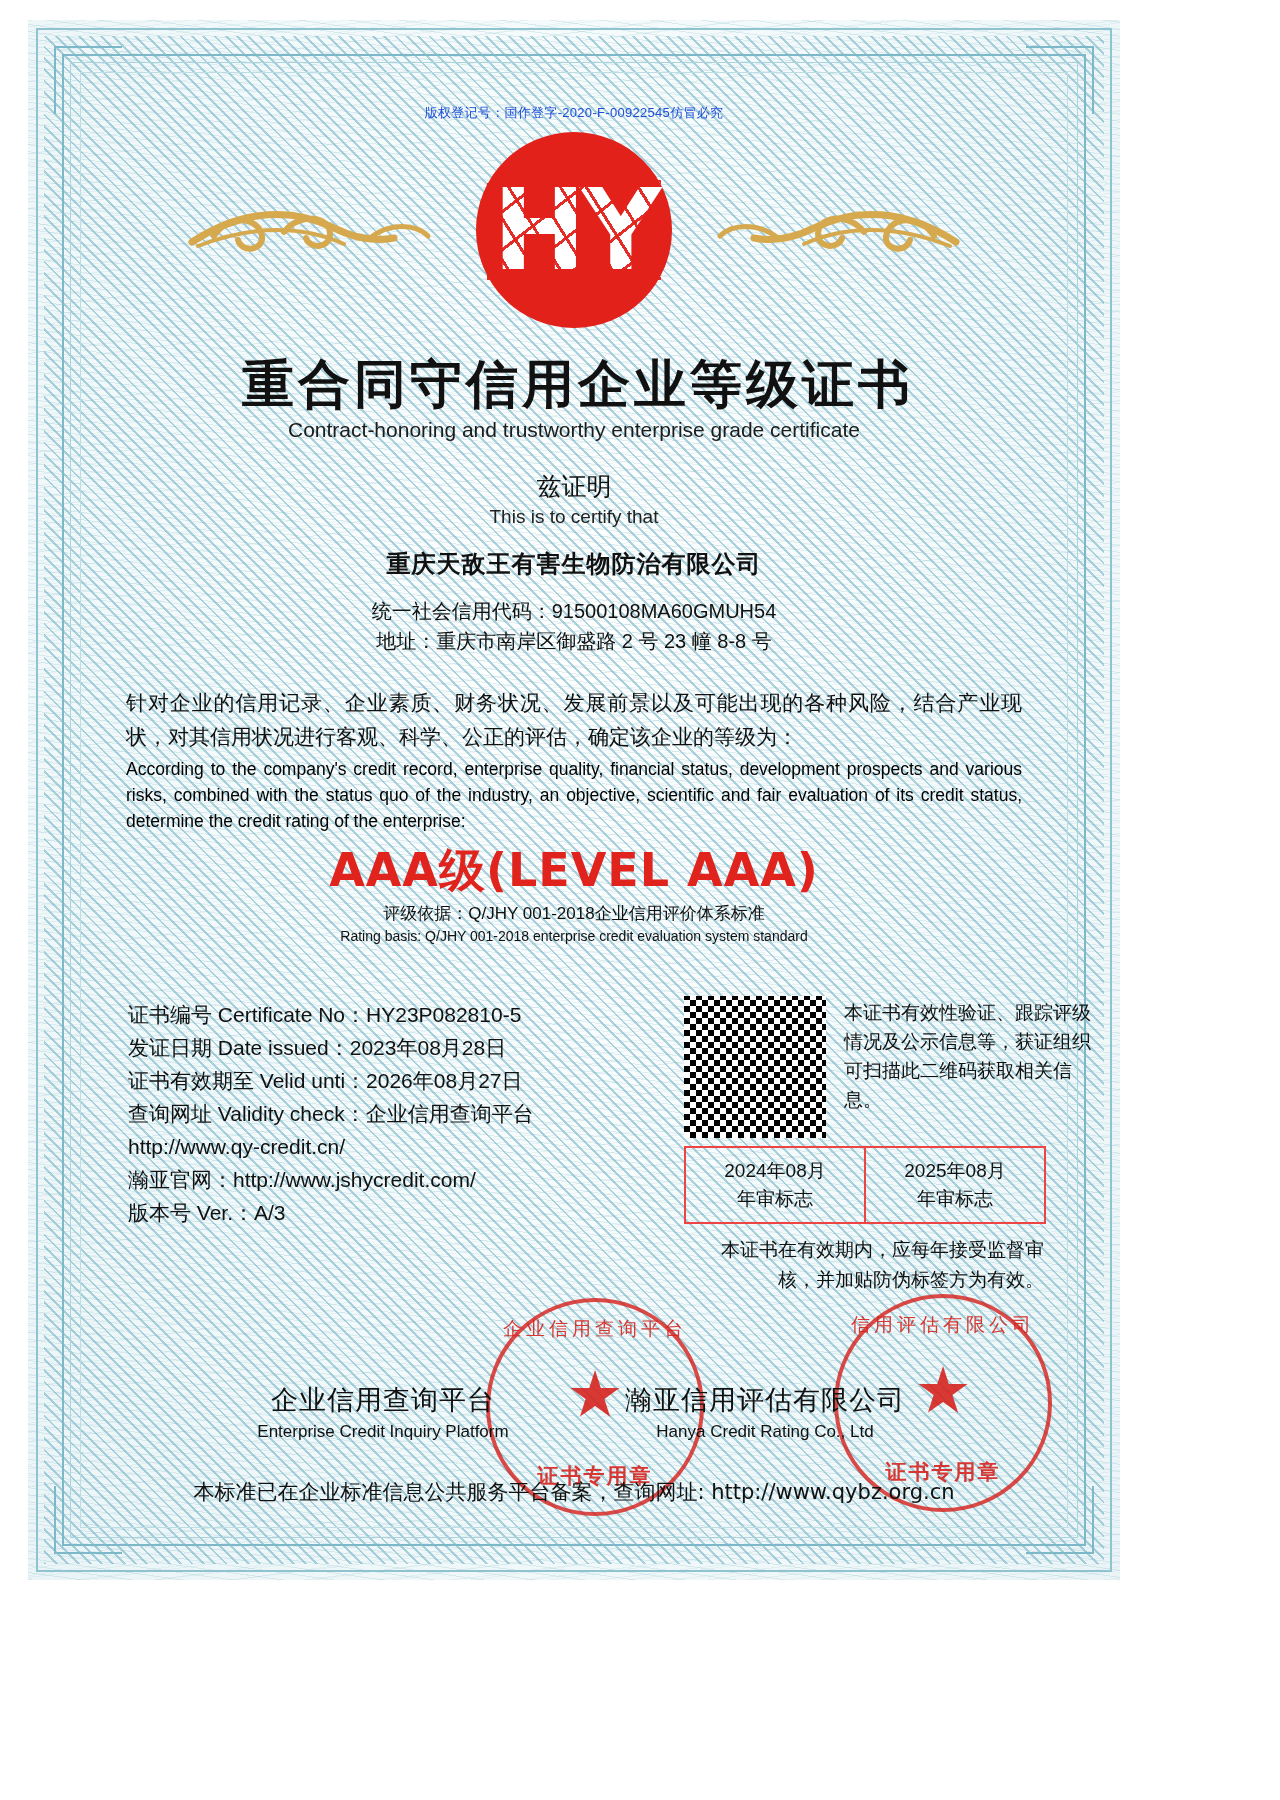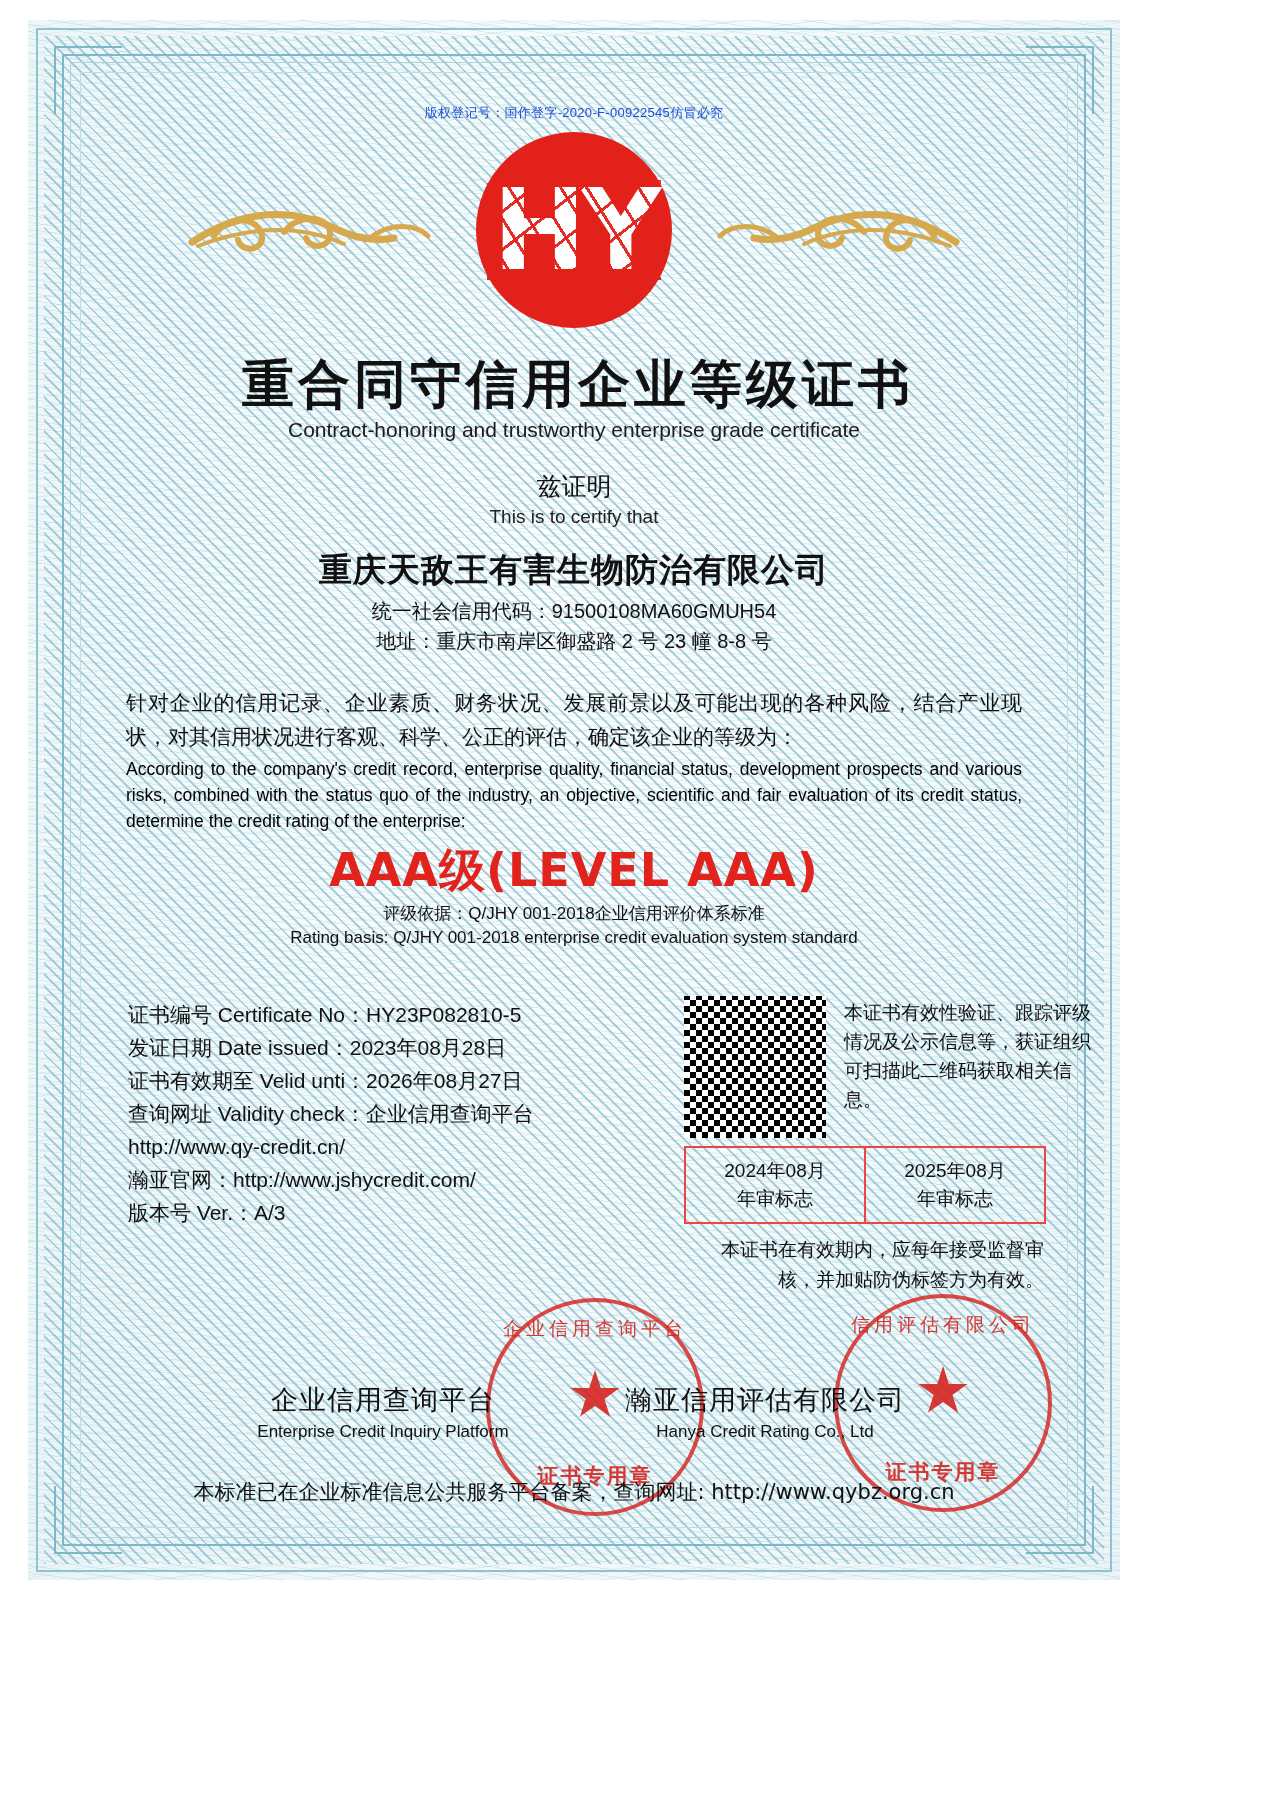"重庆天敌王有害生物防治有限公司" .company-name { font-size: 33px -> 24px }
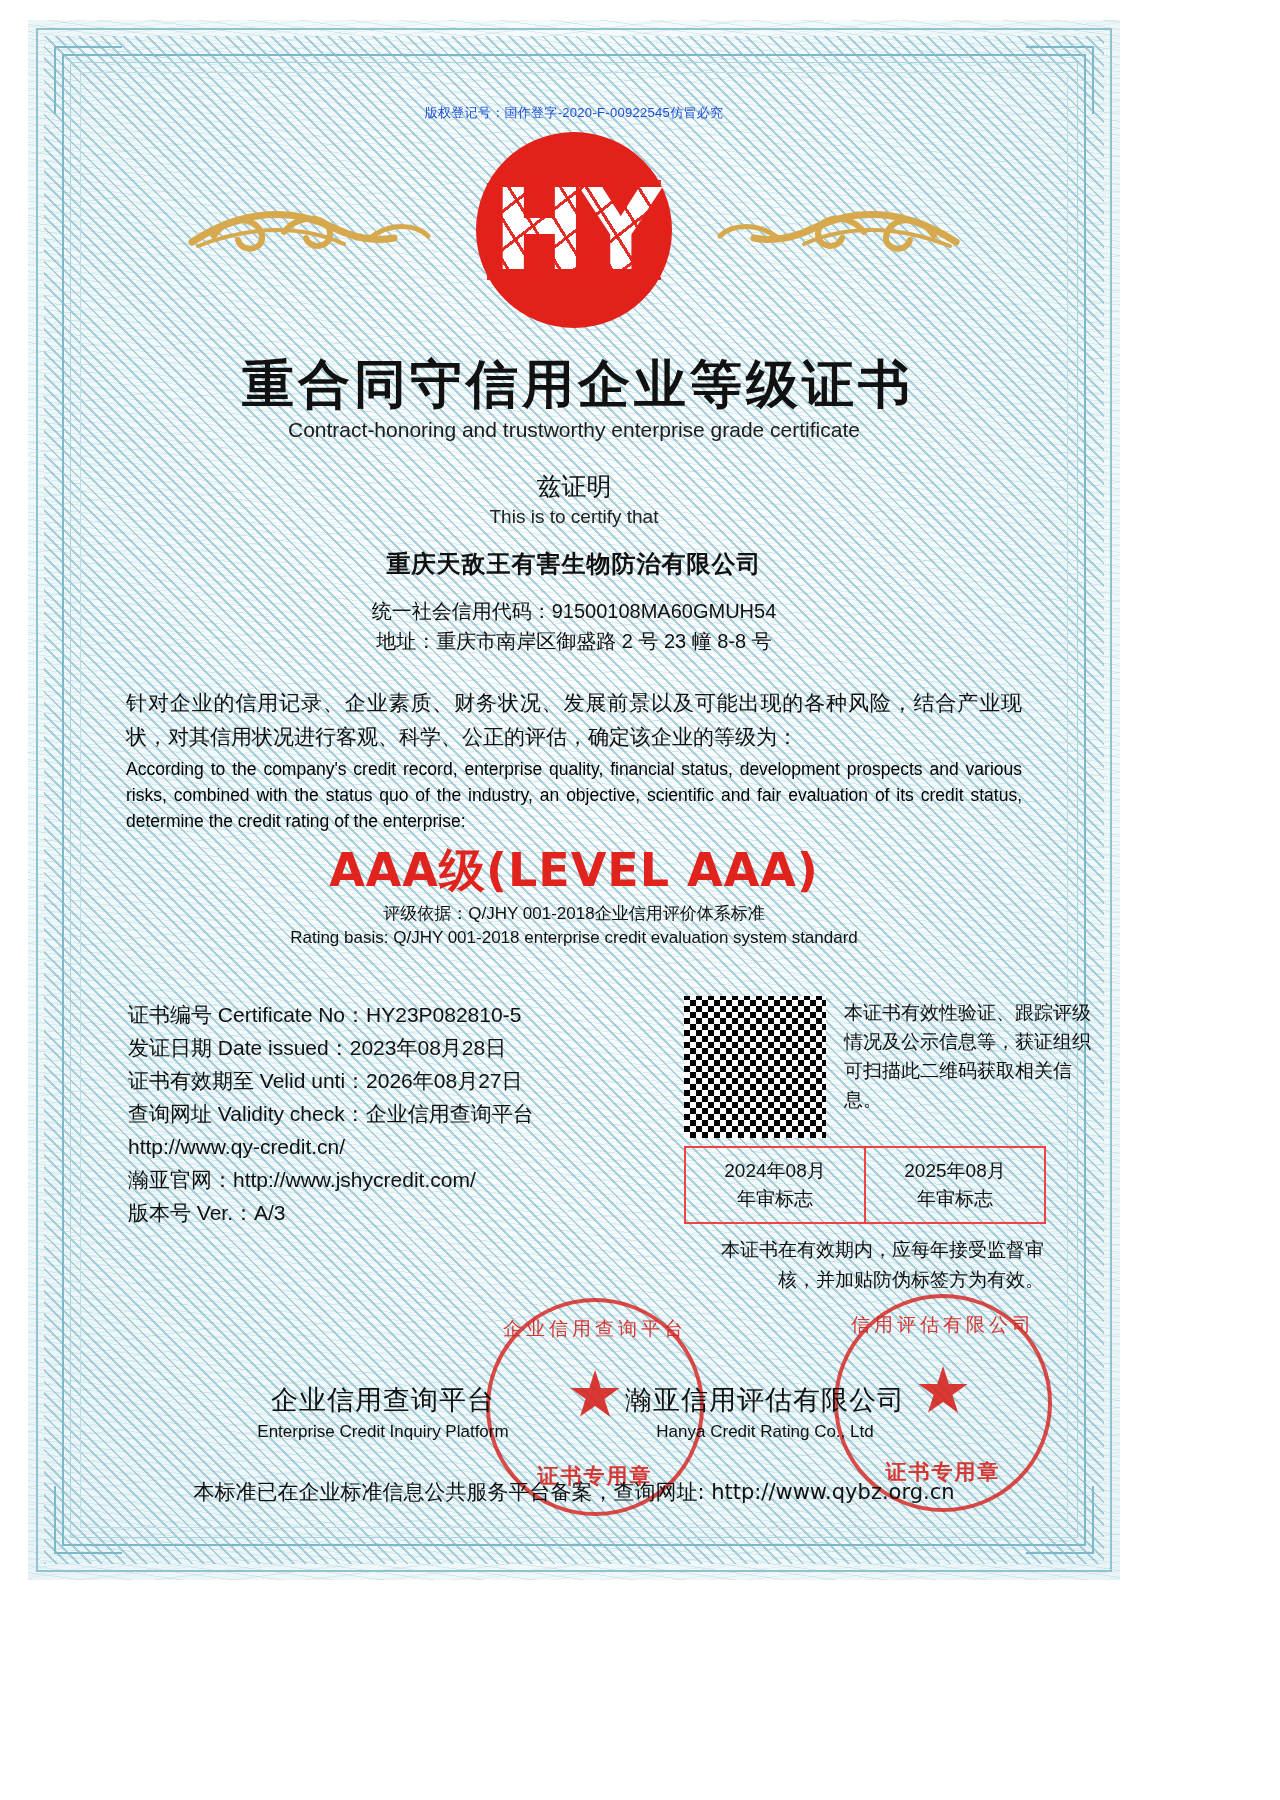"Rating basis: Q/JHY 001-2018 enterprise" .rating-basis-en { font-size: 17px -> 14px }
